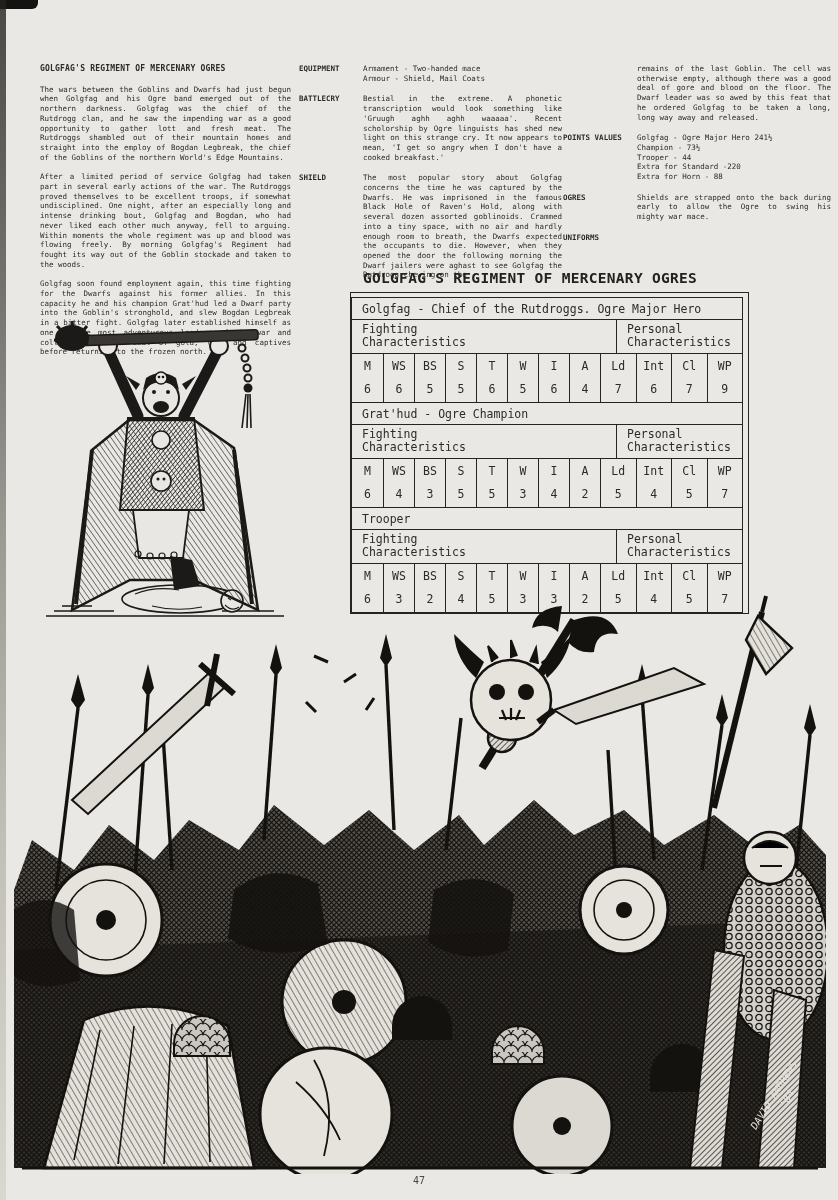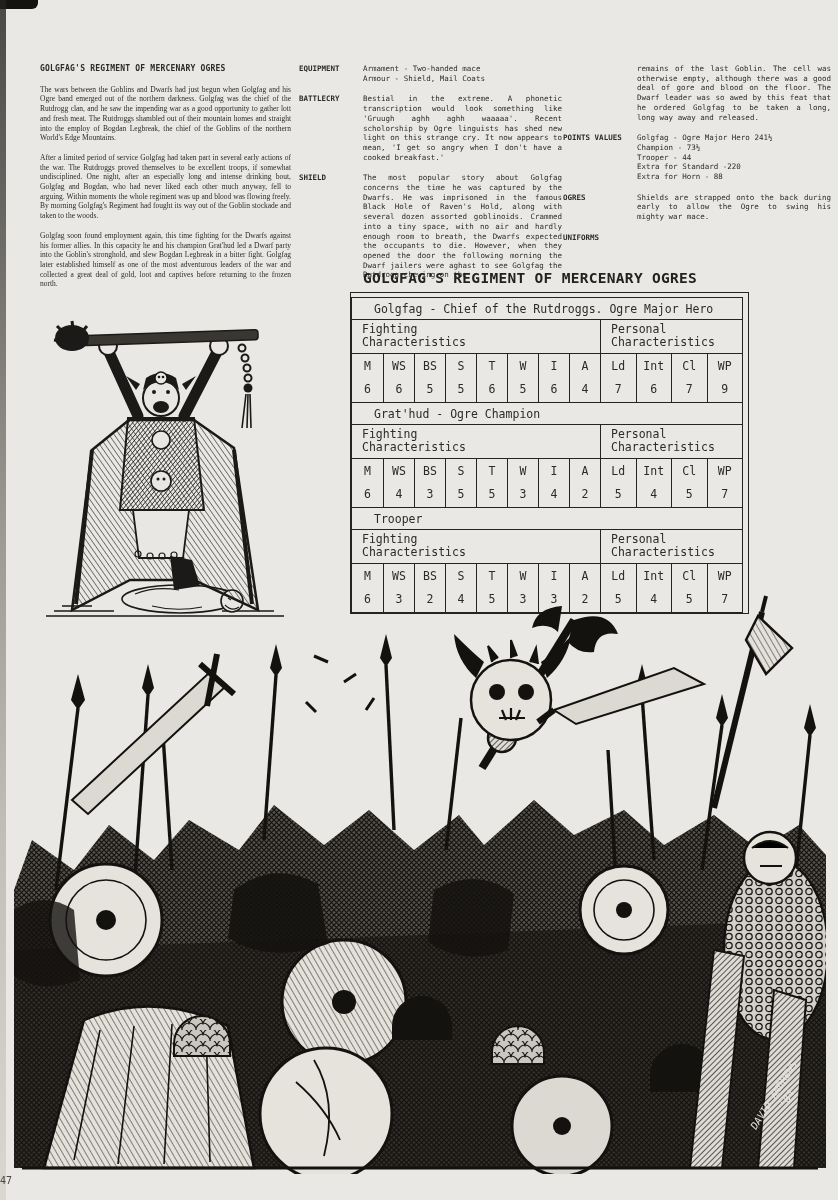"The wars between the Goblins" .para { font-family: Liberation Serif, serif -> none }
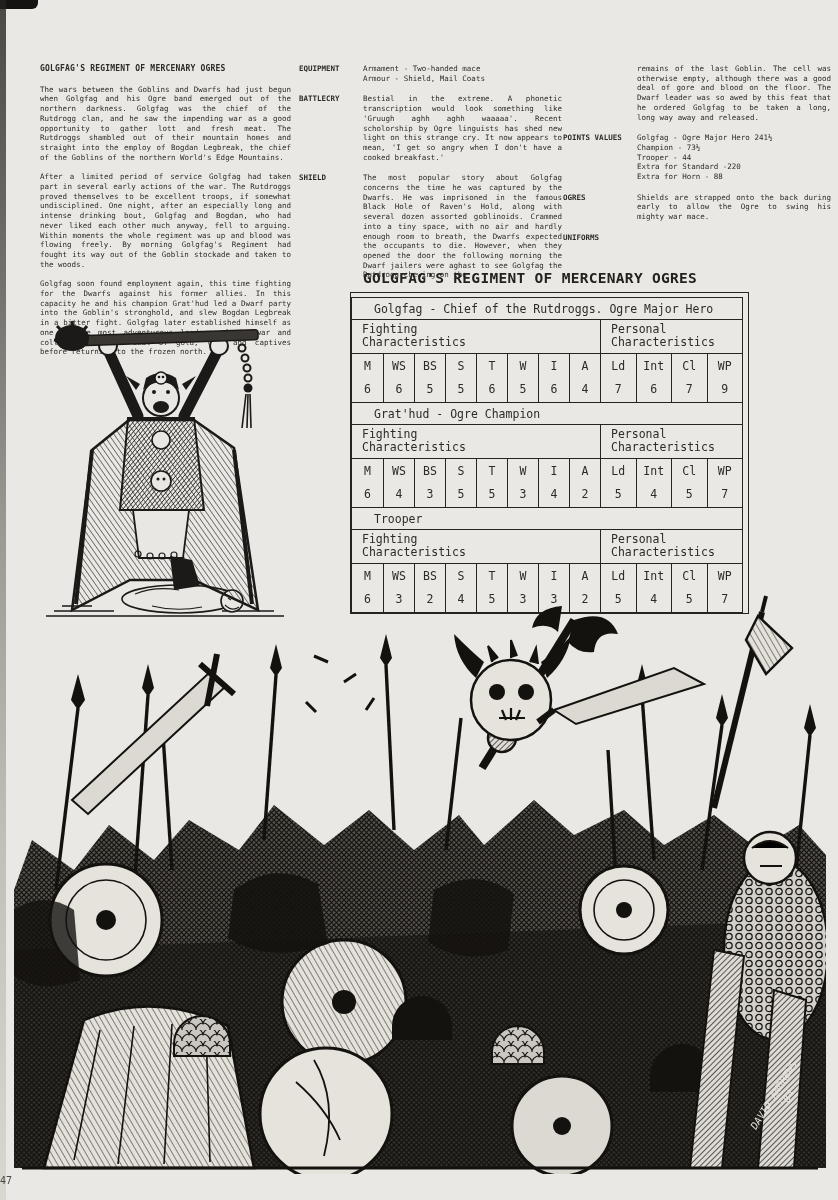"Golgfag - Chief of the" .profile-name { padding: 4px 22px 3px -> 4px 10px 3px }
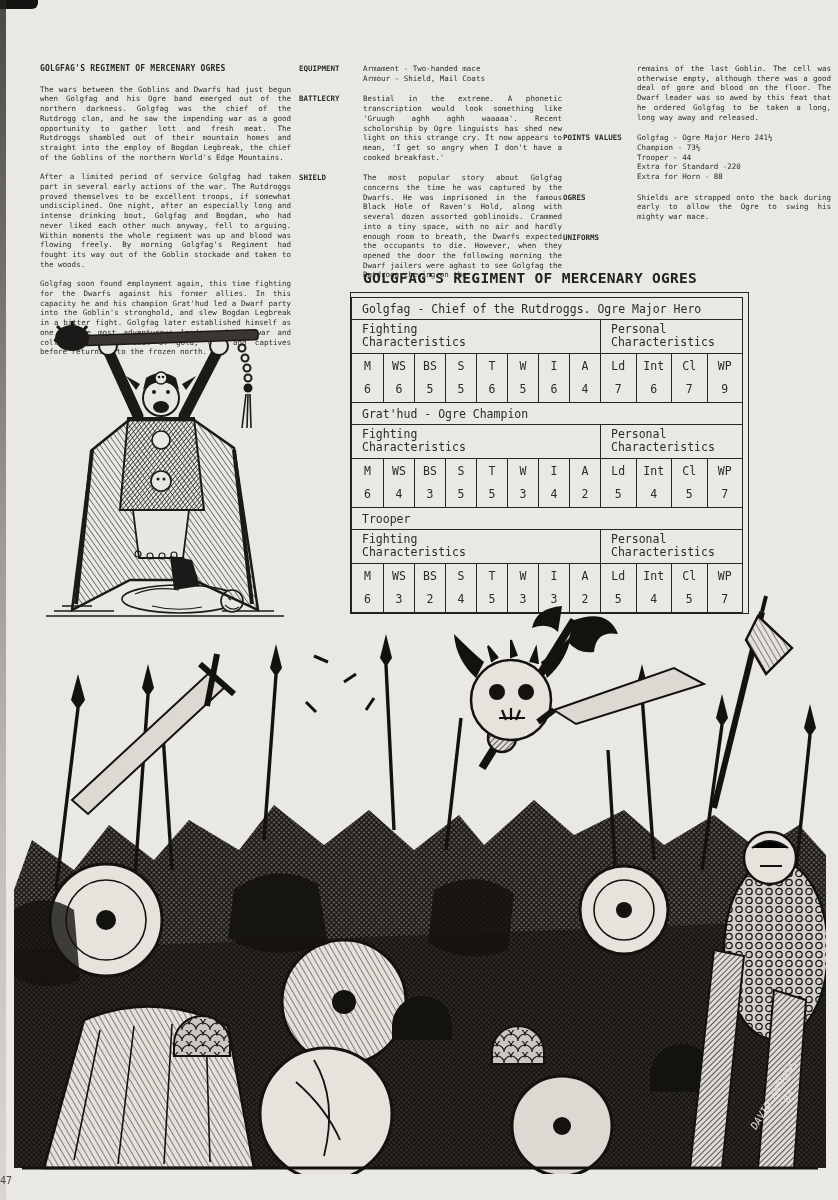"Fighting" .char-row { gap: none -> 16px }
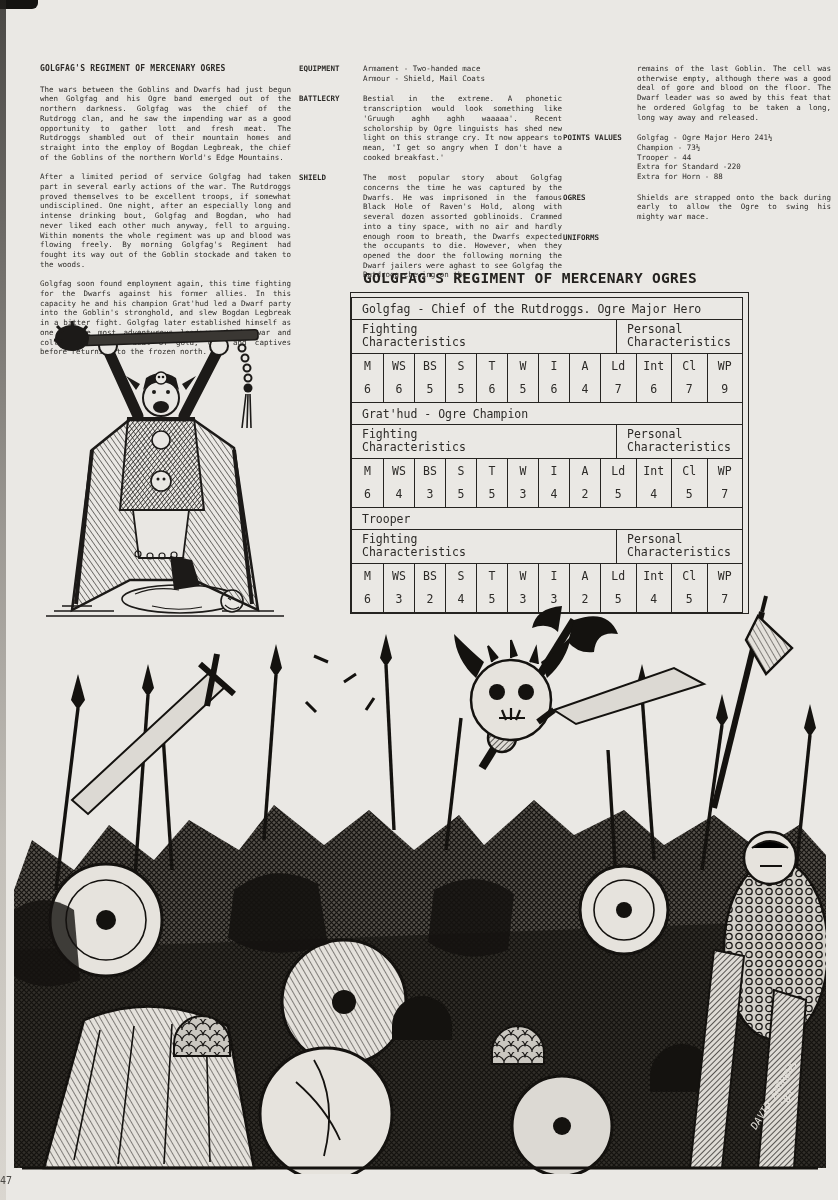"47" .page-number { text-align: none -> center }
